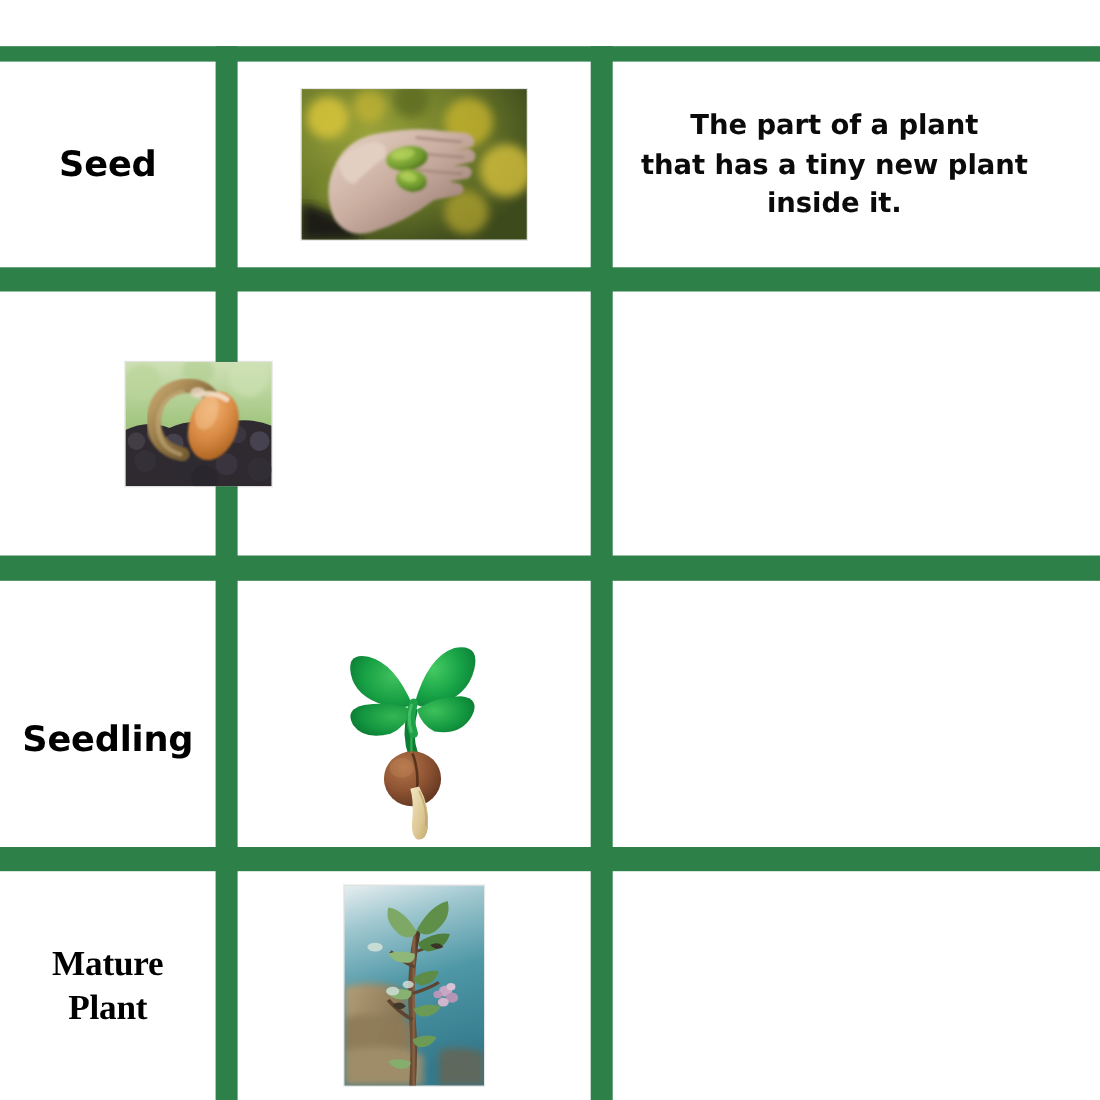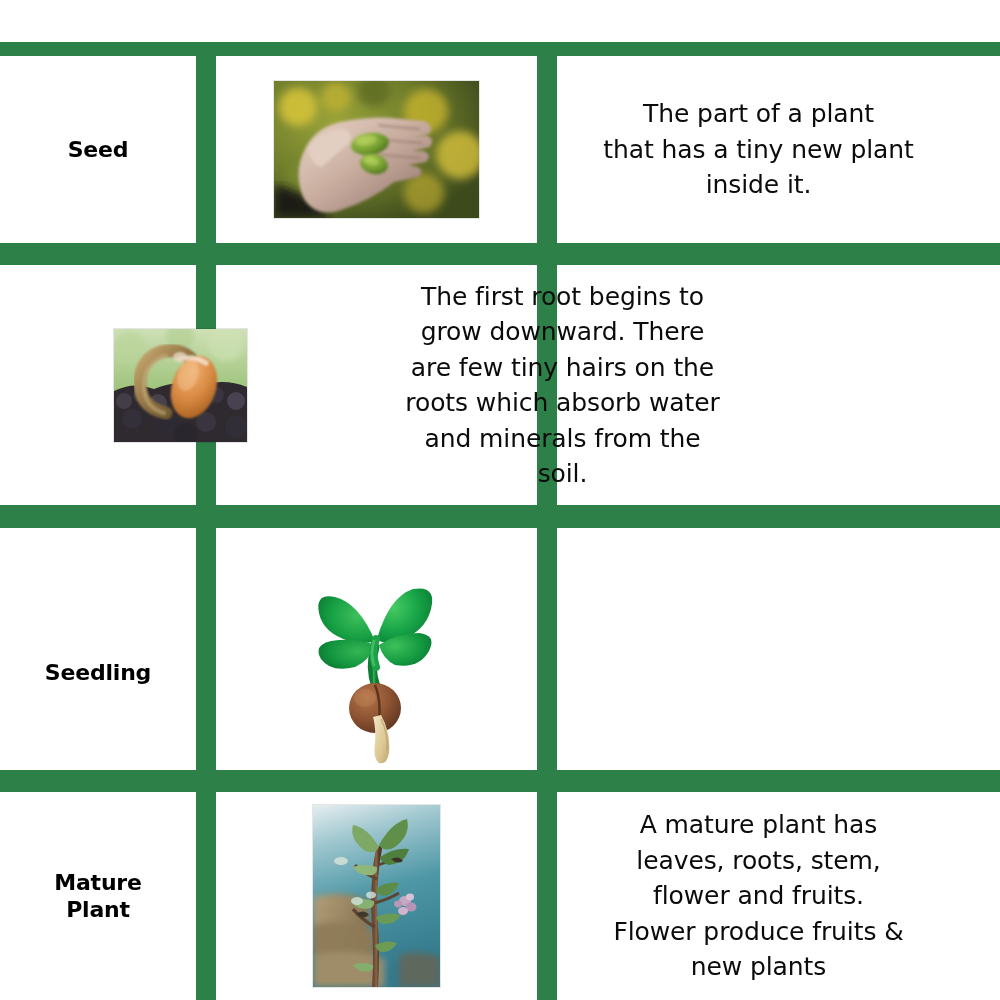"The part of a plant" .desc-text { font-weight: normal -> bold }
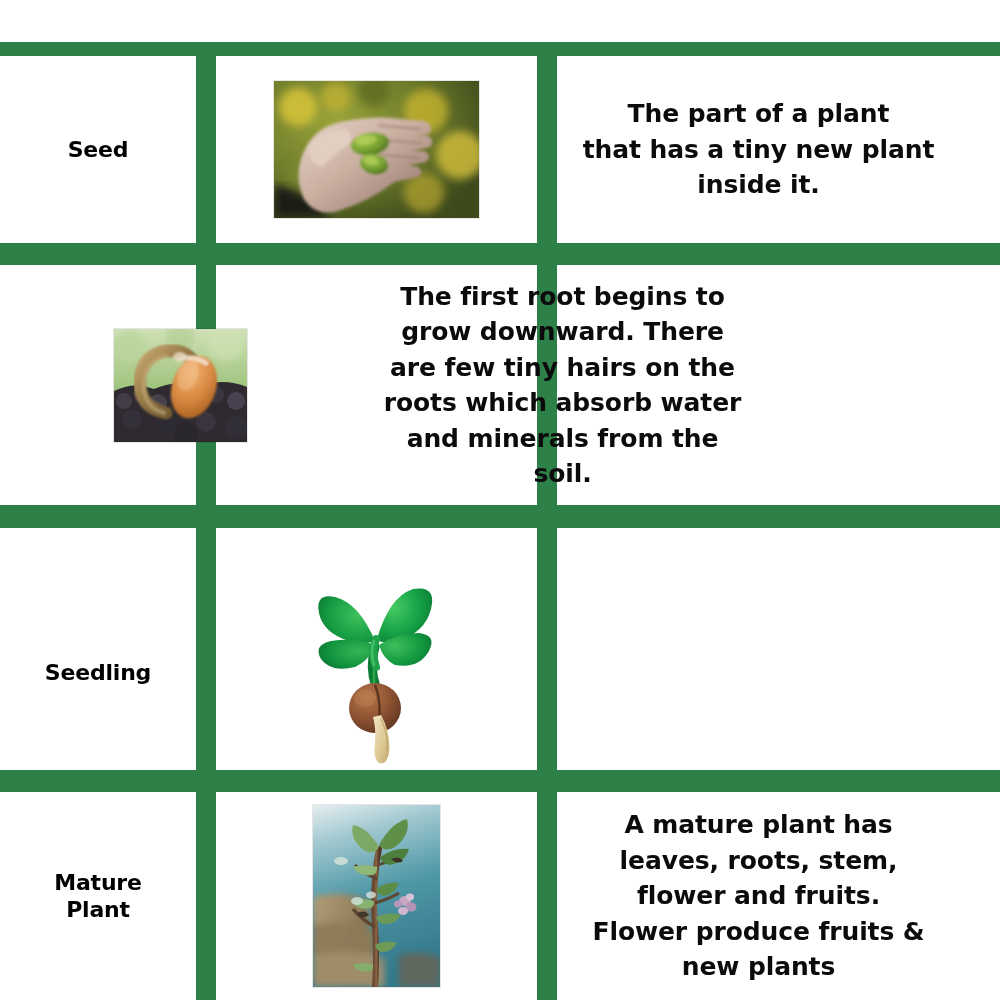"Seed" .stage-label { font-size: 22px -> 32px }
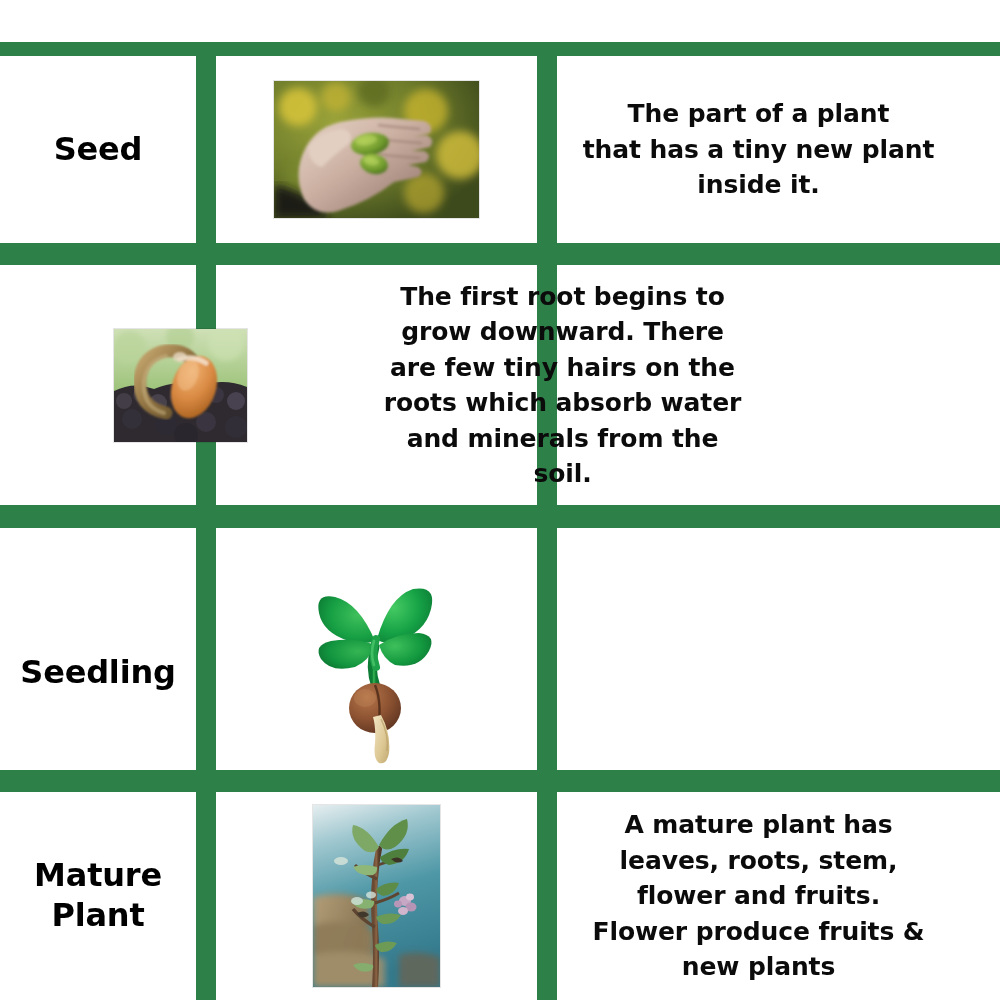"The first root begins to" div.cell { html: <div> <div>The first root begins to<br>grow downward. There<br>are few tiny hairs on the<br>roots which absorb water<br>and minerals from the<br>soil.</div> </div> -> none }
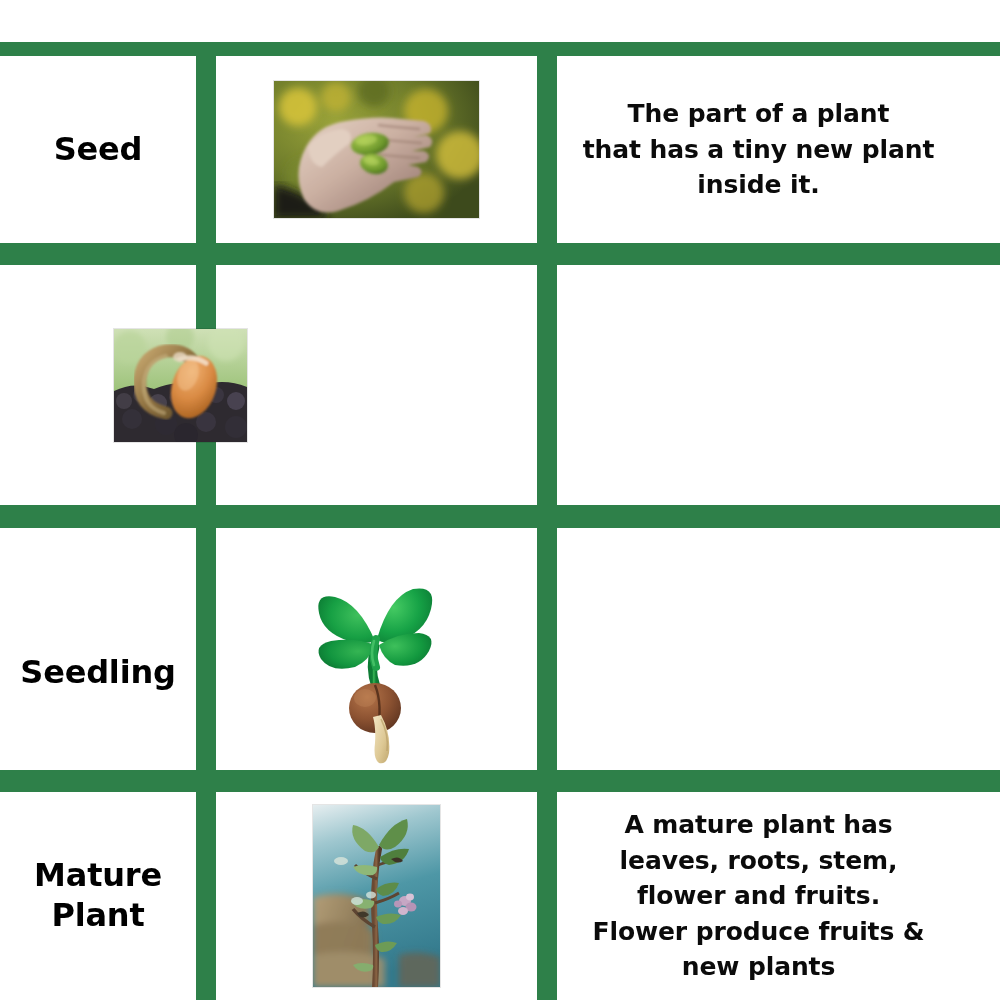"A mature plant has" div.cell { html: <div> <div>A mature plant has<br>leaves, roots, stem,<br>flower and fruits.<br>Flower produce fruits &amp;<br>new plants</div> </div> -> none }
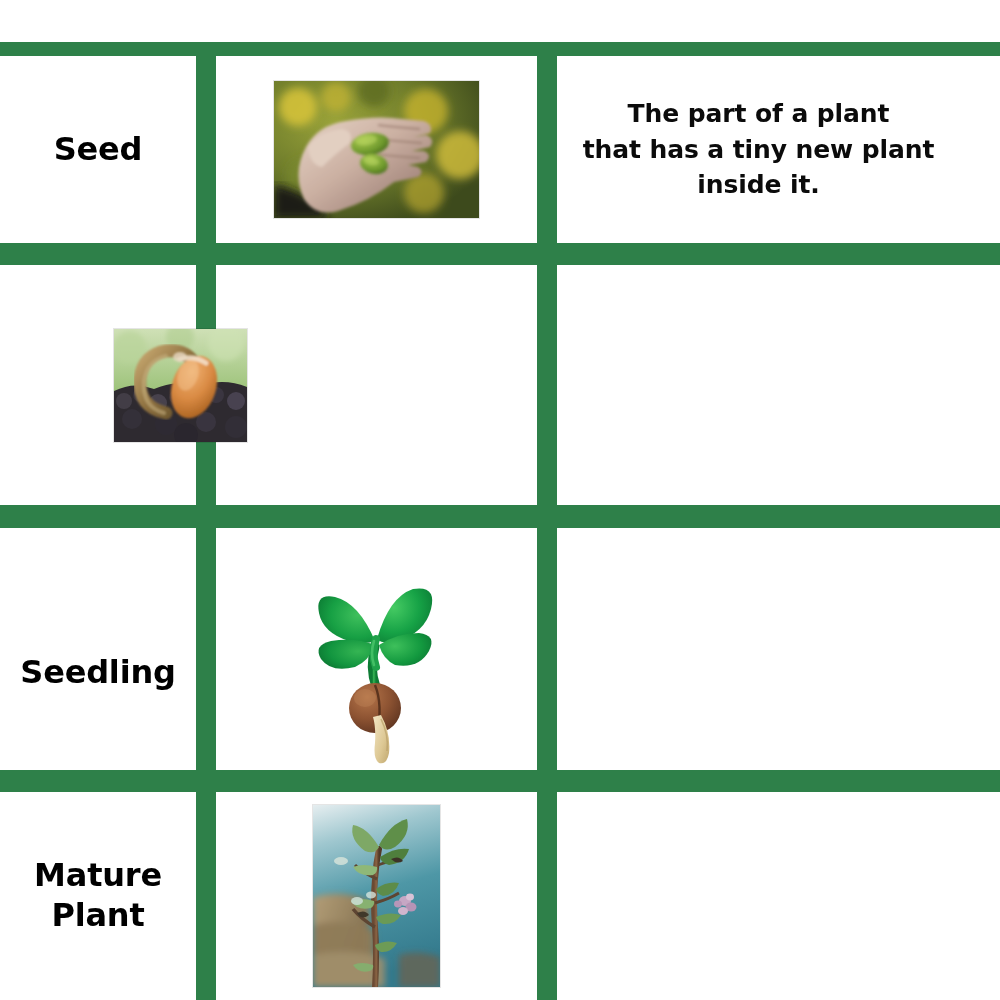"Mature" .stage-label.wrap { font-family: none -> Liberation Serif, serif }
